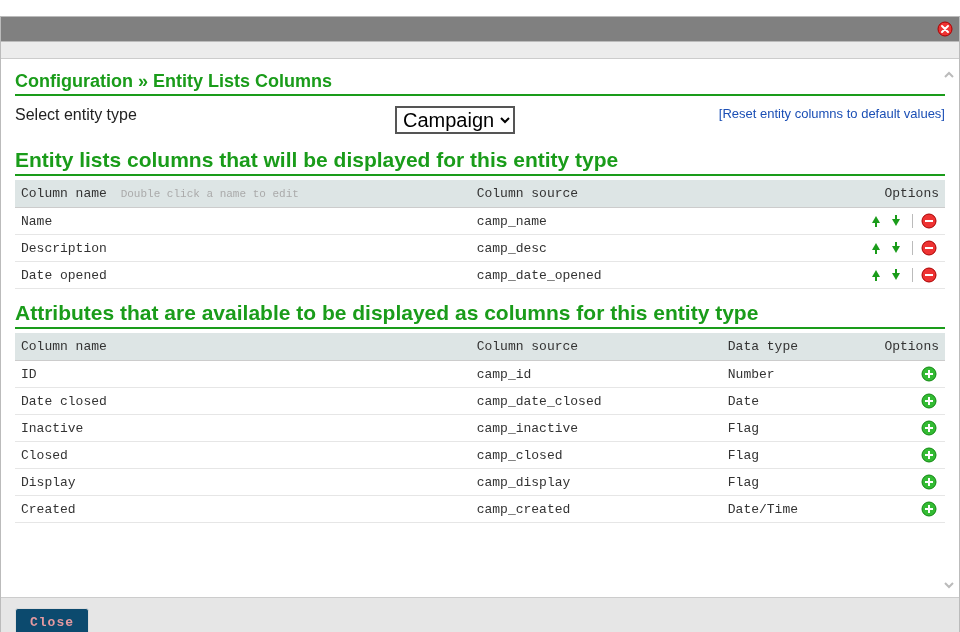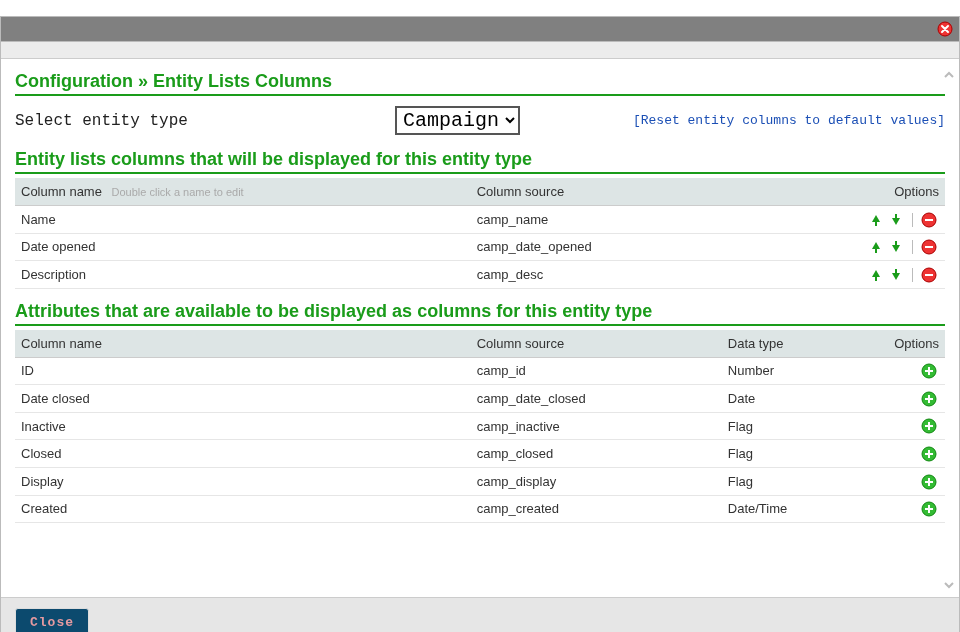"Select entity type" .select-row { align-items: center -> none; font-family: Liberation Mono, monospace -> none }
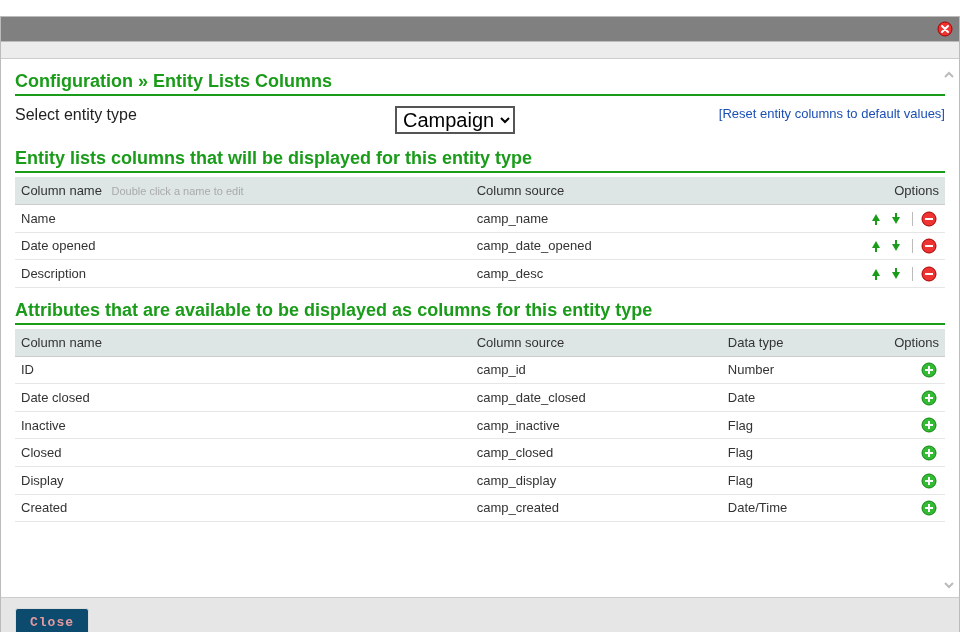"Entity lists columns that will" h2.section-title { font-size: 18px -> 21px }
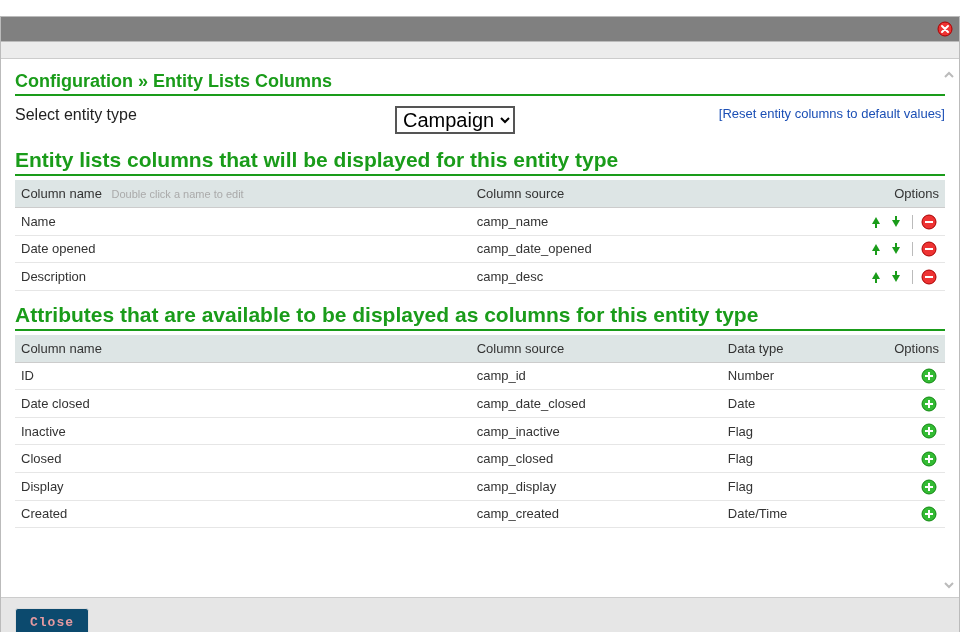"Column name Double click a" table.grid { font-family: none -> Liberation Mono, monospace }
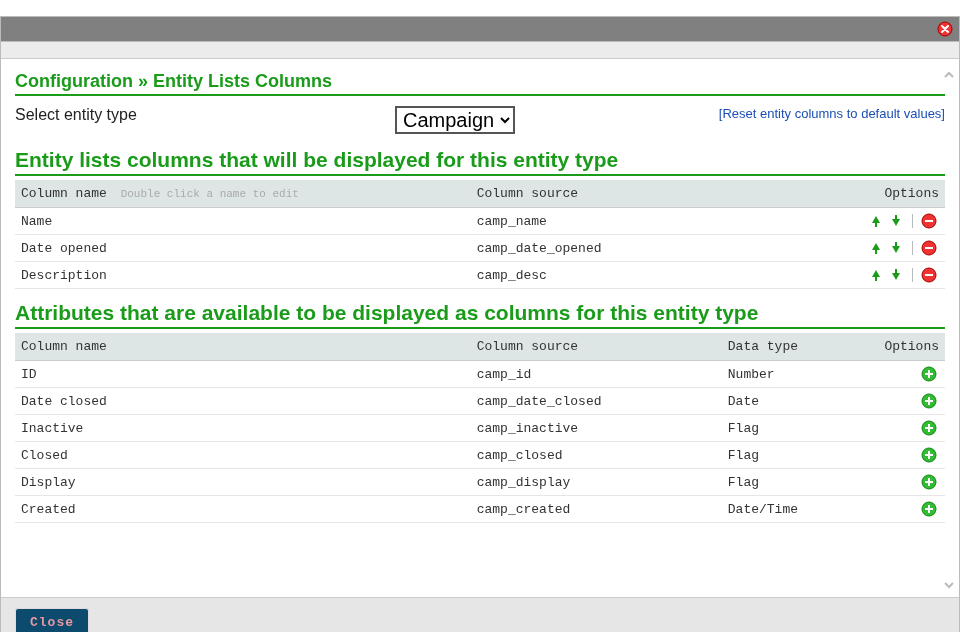"Date opened" tr { order: before "Description" -> after "Description" }
